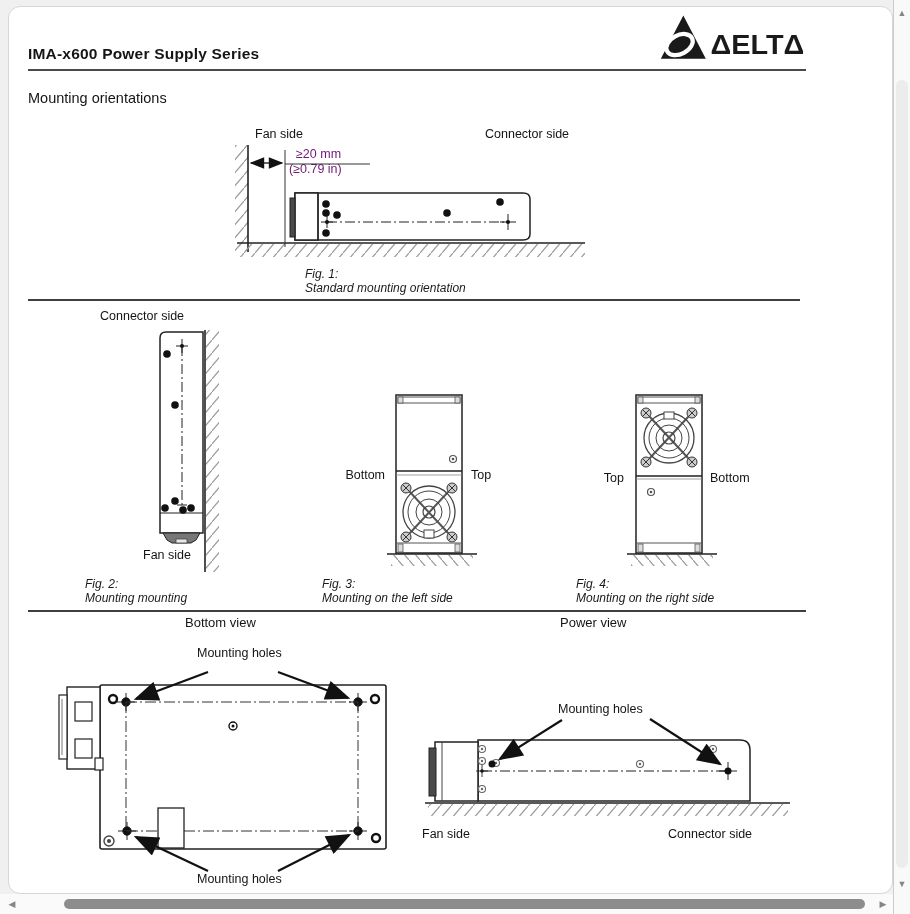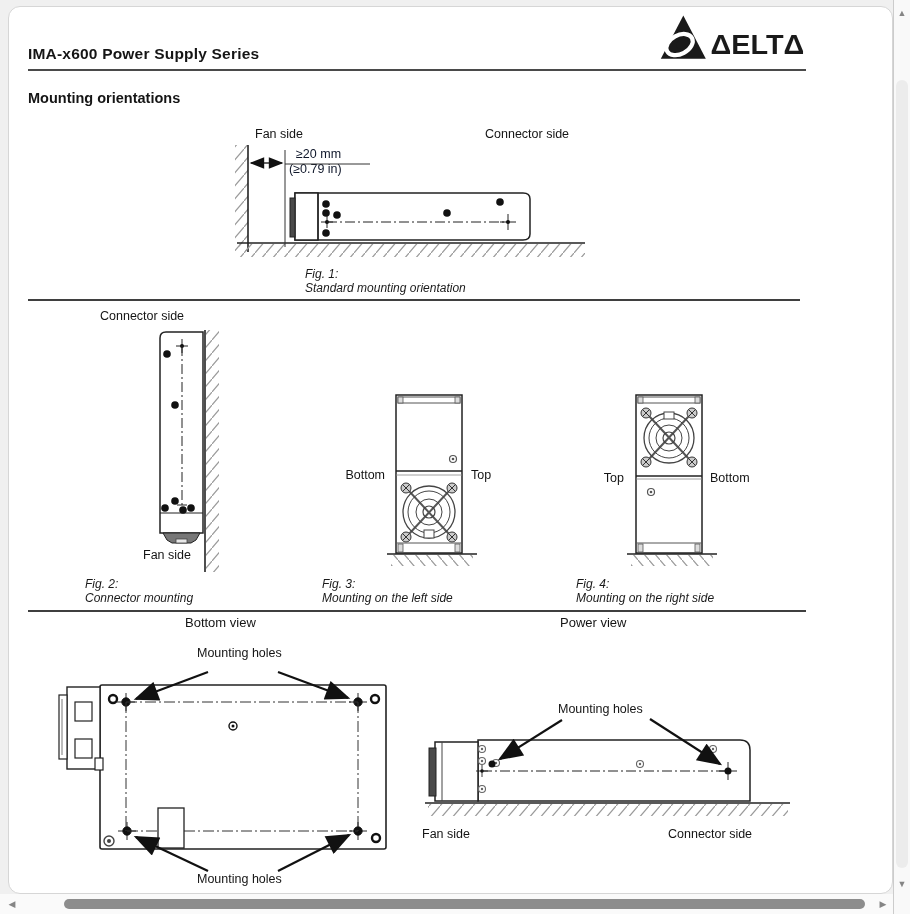"Mounting orientations" .sec-heading { font-weight: bold -> normal }
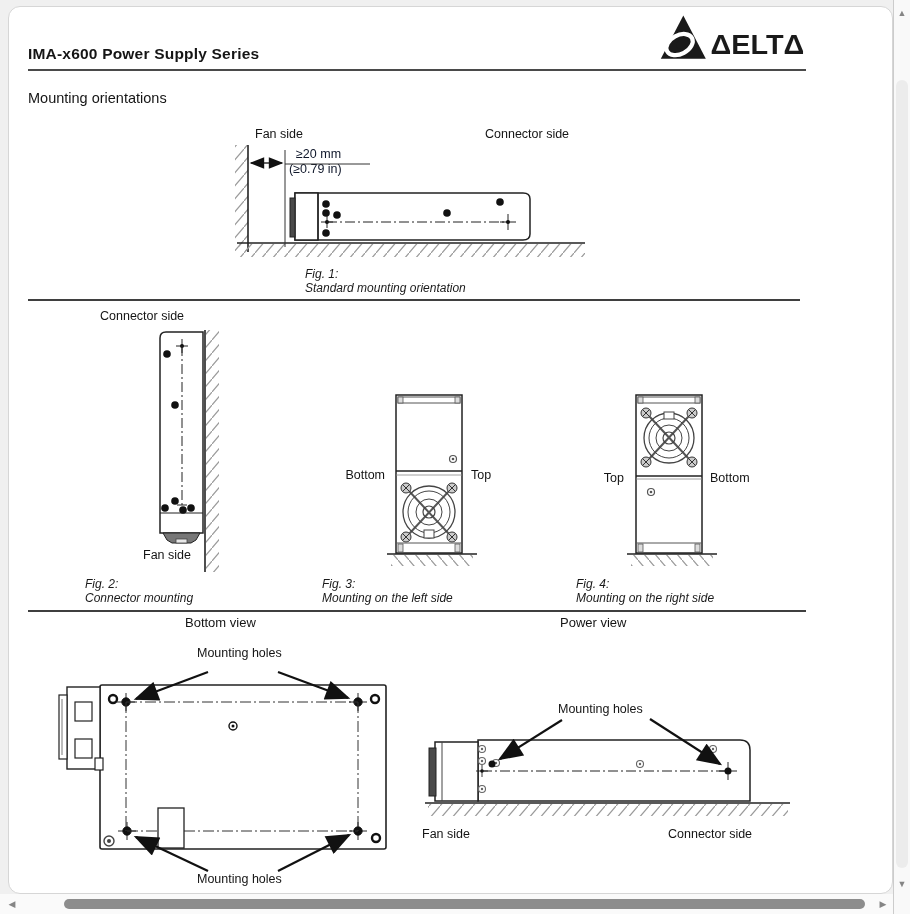"≥20 mm" .dim { color: #0f172a -> #701a75 }
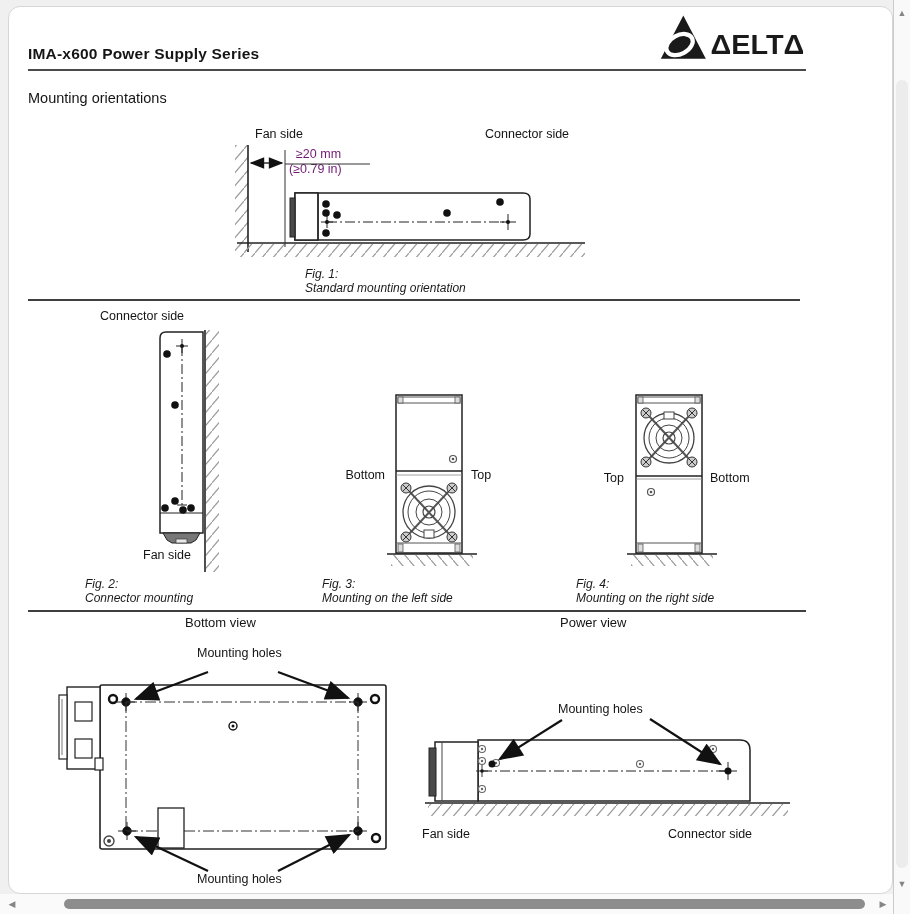"Connector mounting" span { text: Connector -> Mounting }
